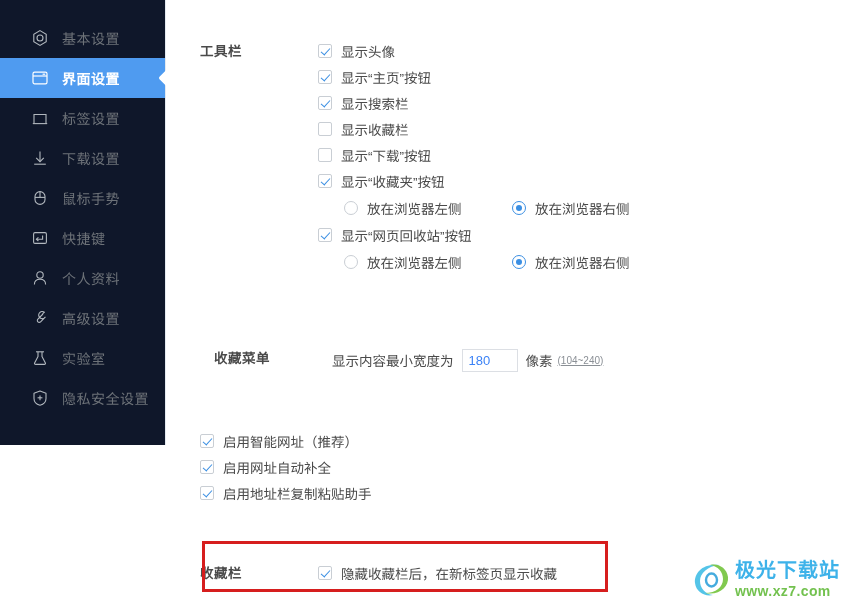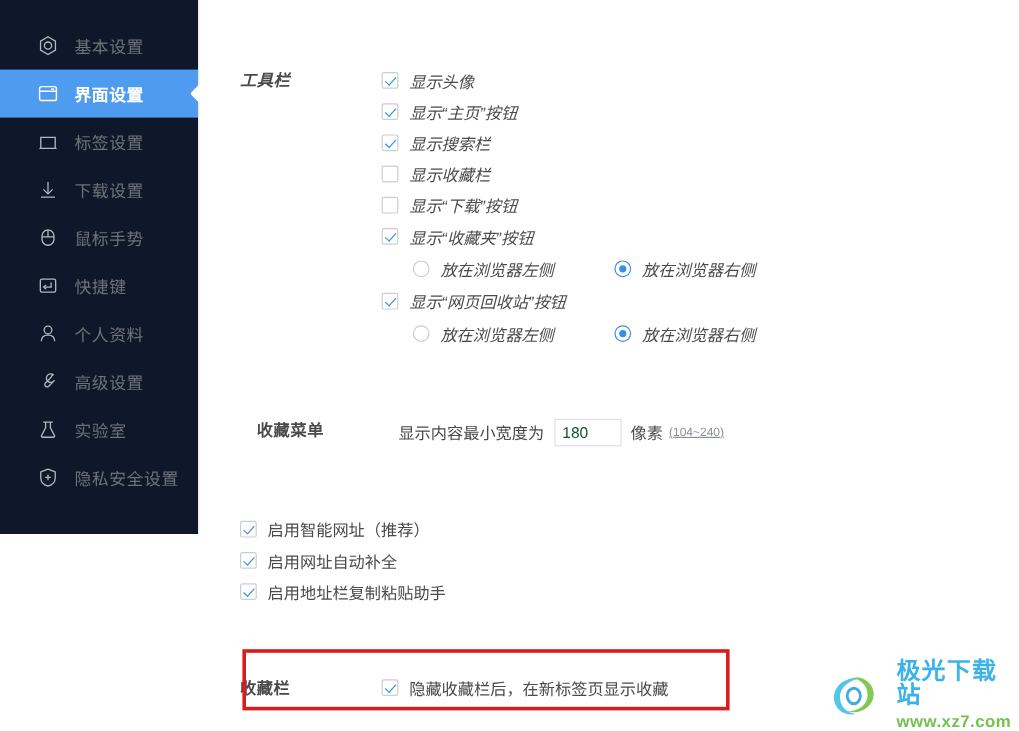"工具栏" section.section { font-style: italic -> none; top: 54px -> 38px }
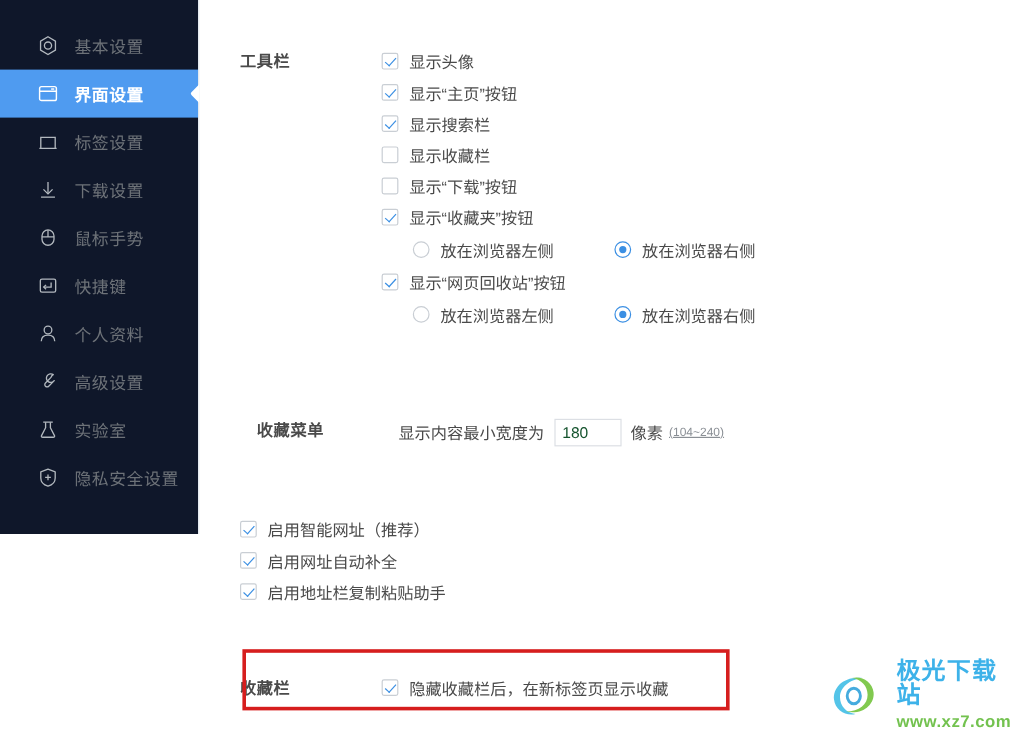"180" .num-input { color: #14532d -> #3b82f6 }
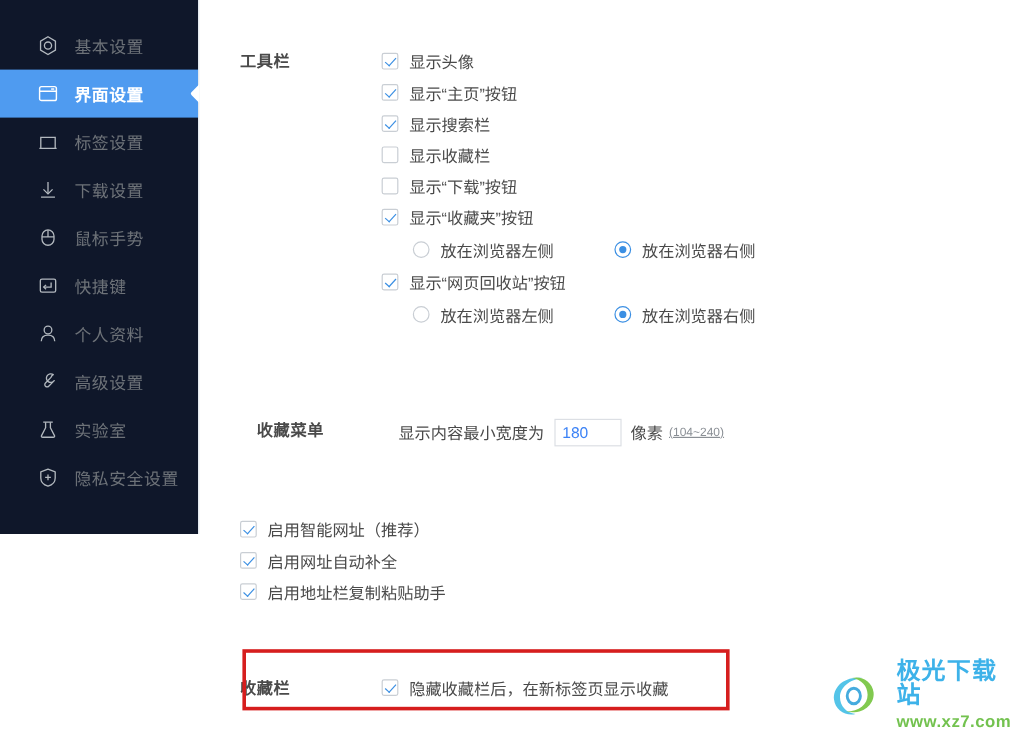"极光下载站" .wm-text { margin-left: 12px -> 0 }
